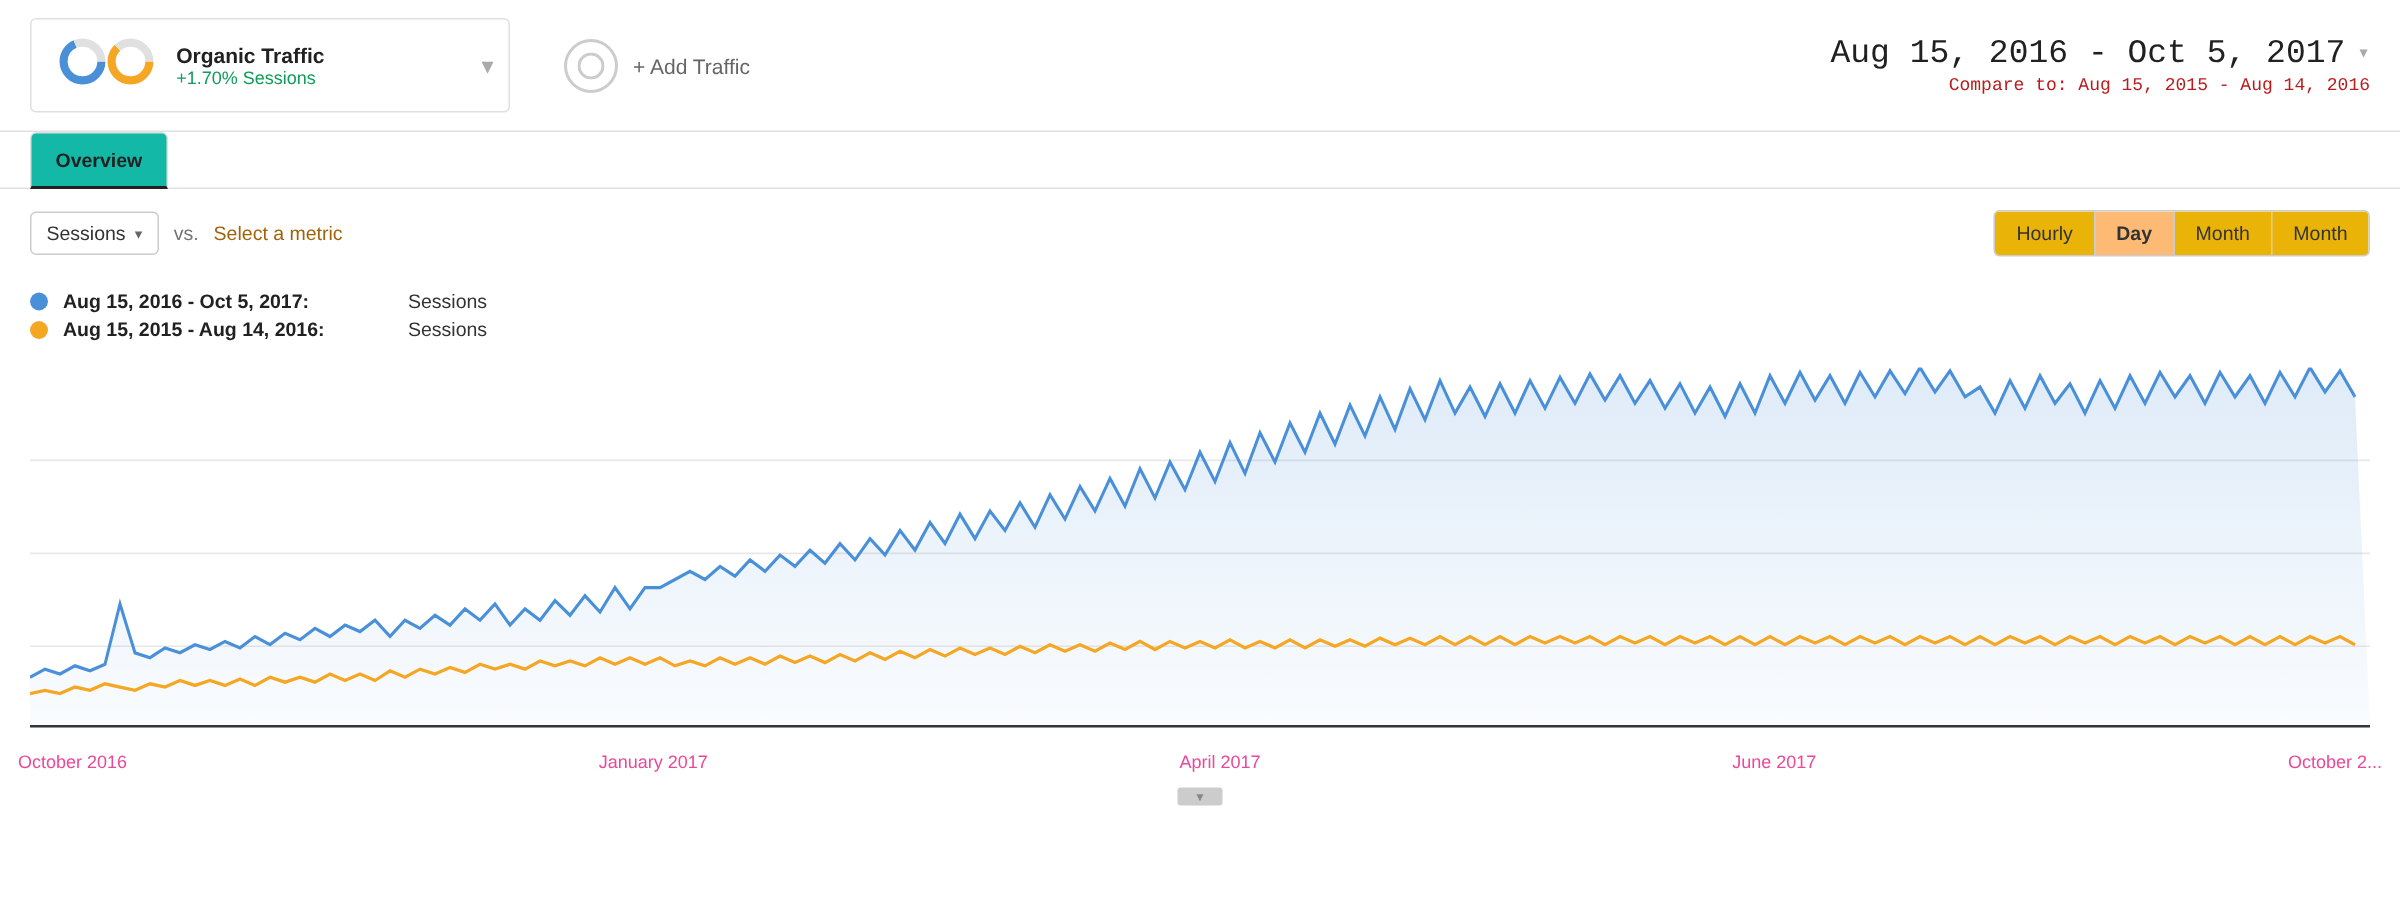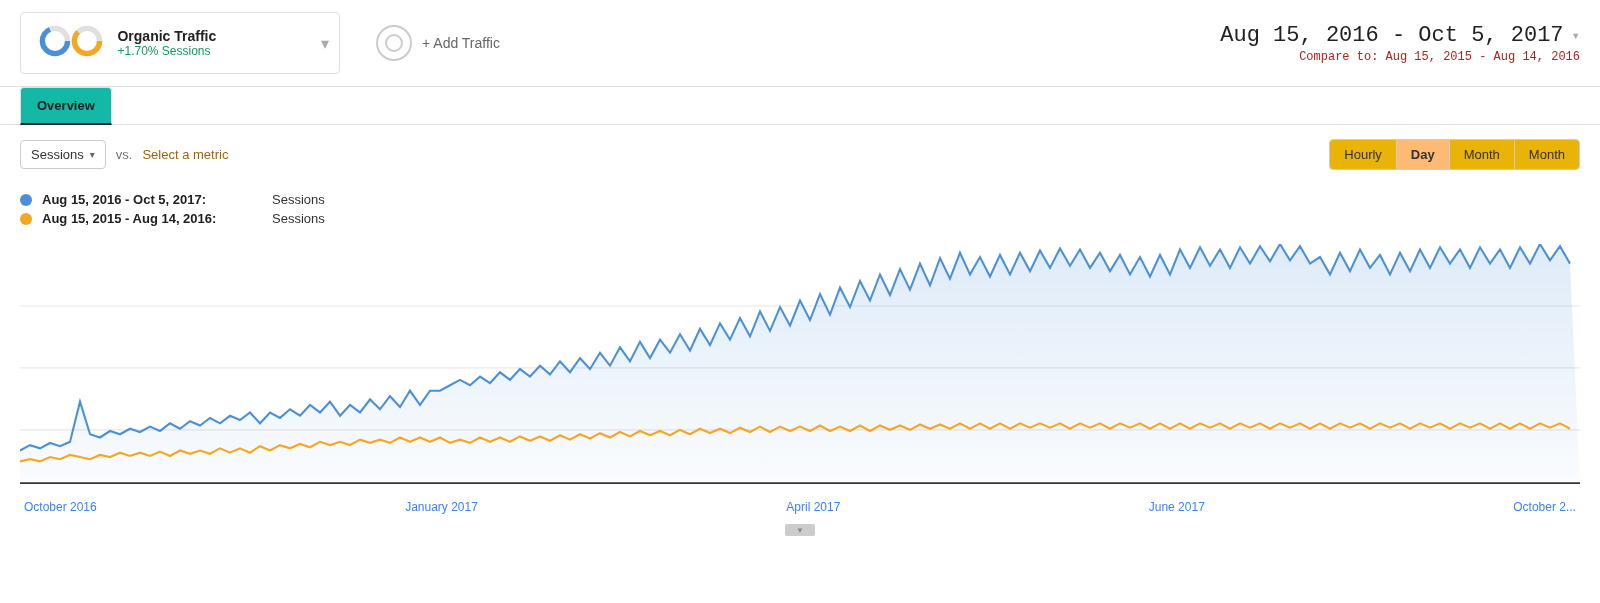"October 2016" .x-axis-labels { color: #3b82f6 -> #ec4899; padding: 6px 24px 4px -> 6px 12px 4px }
